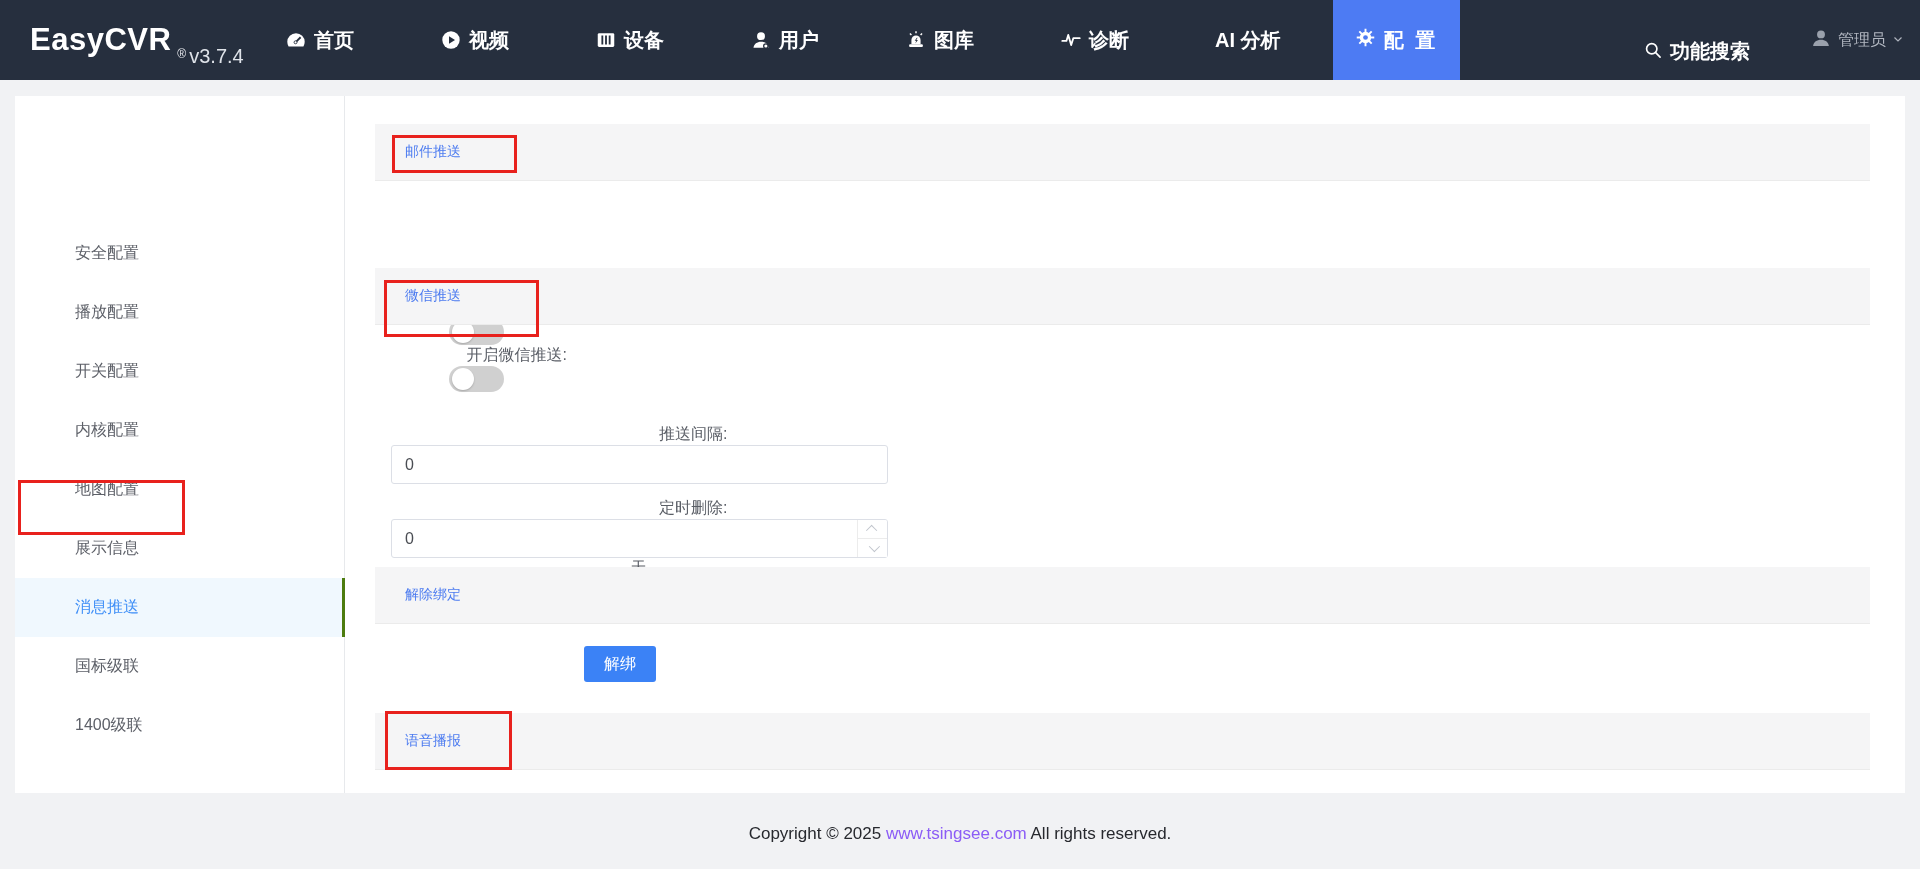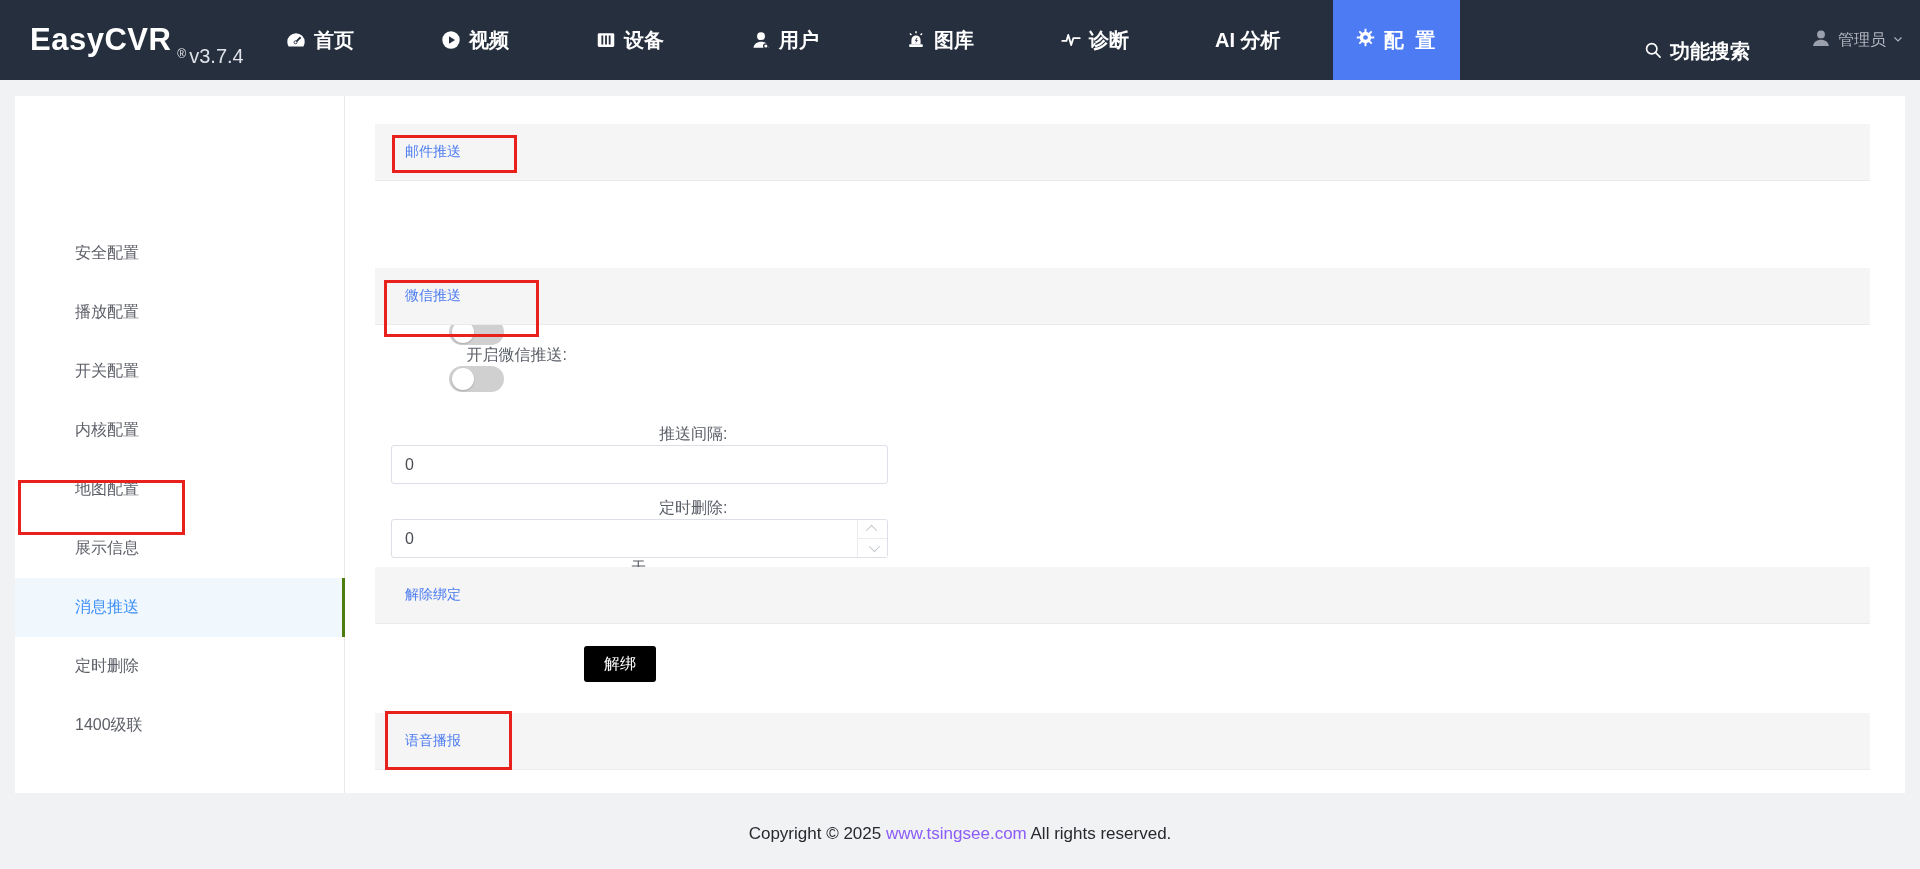"定时删除" span { text: 定时删除 -> 国标级联 }
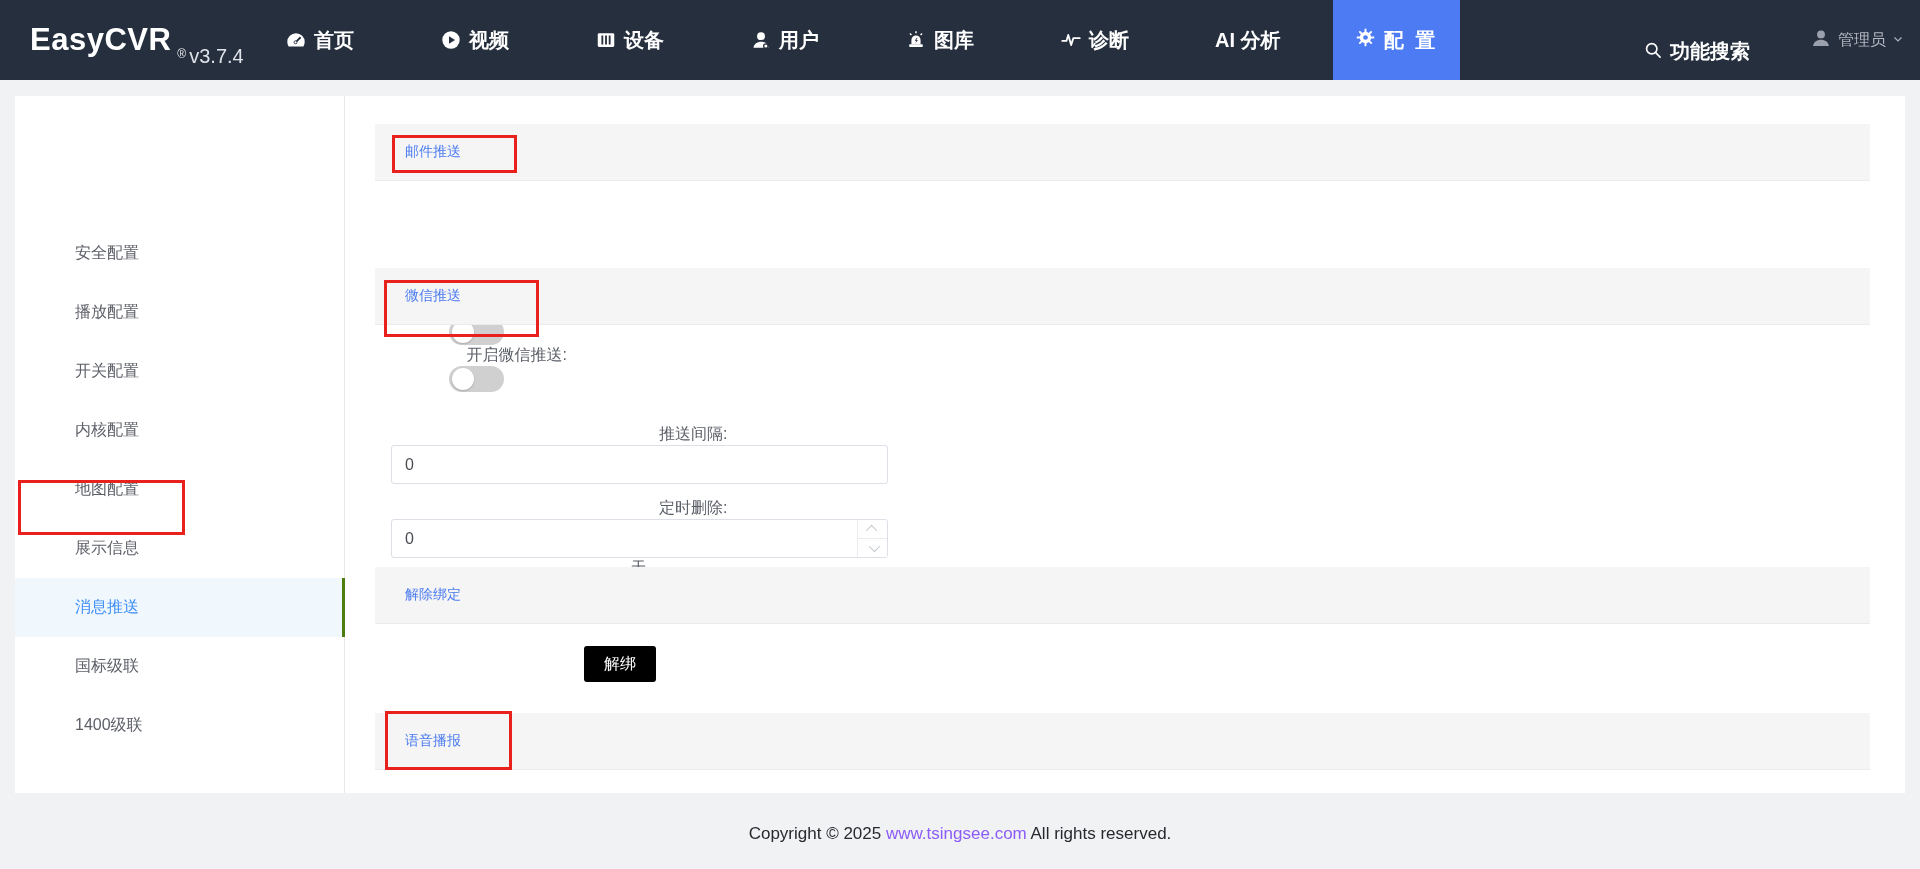"解绑" .btn-primary { background: #000000 -> #3b82f6 }
